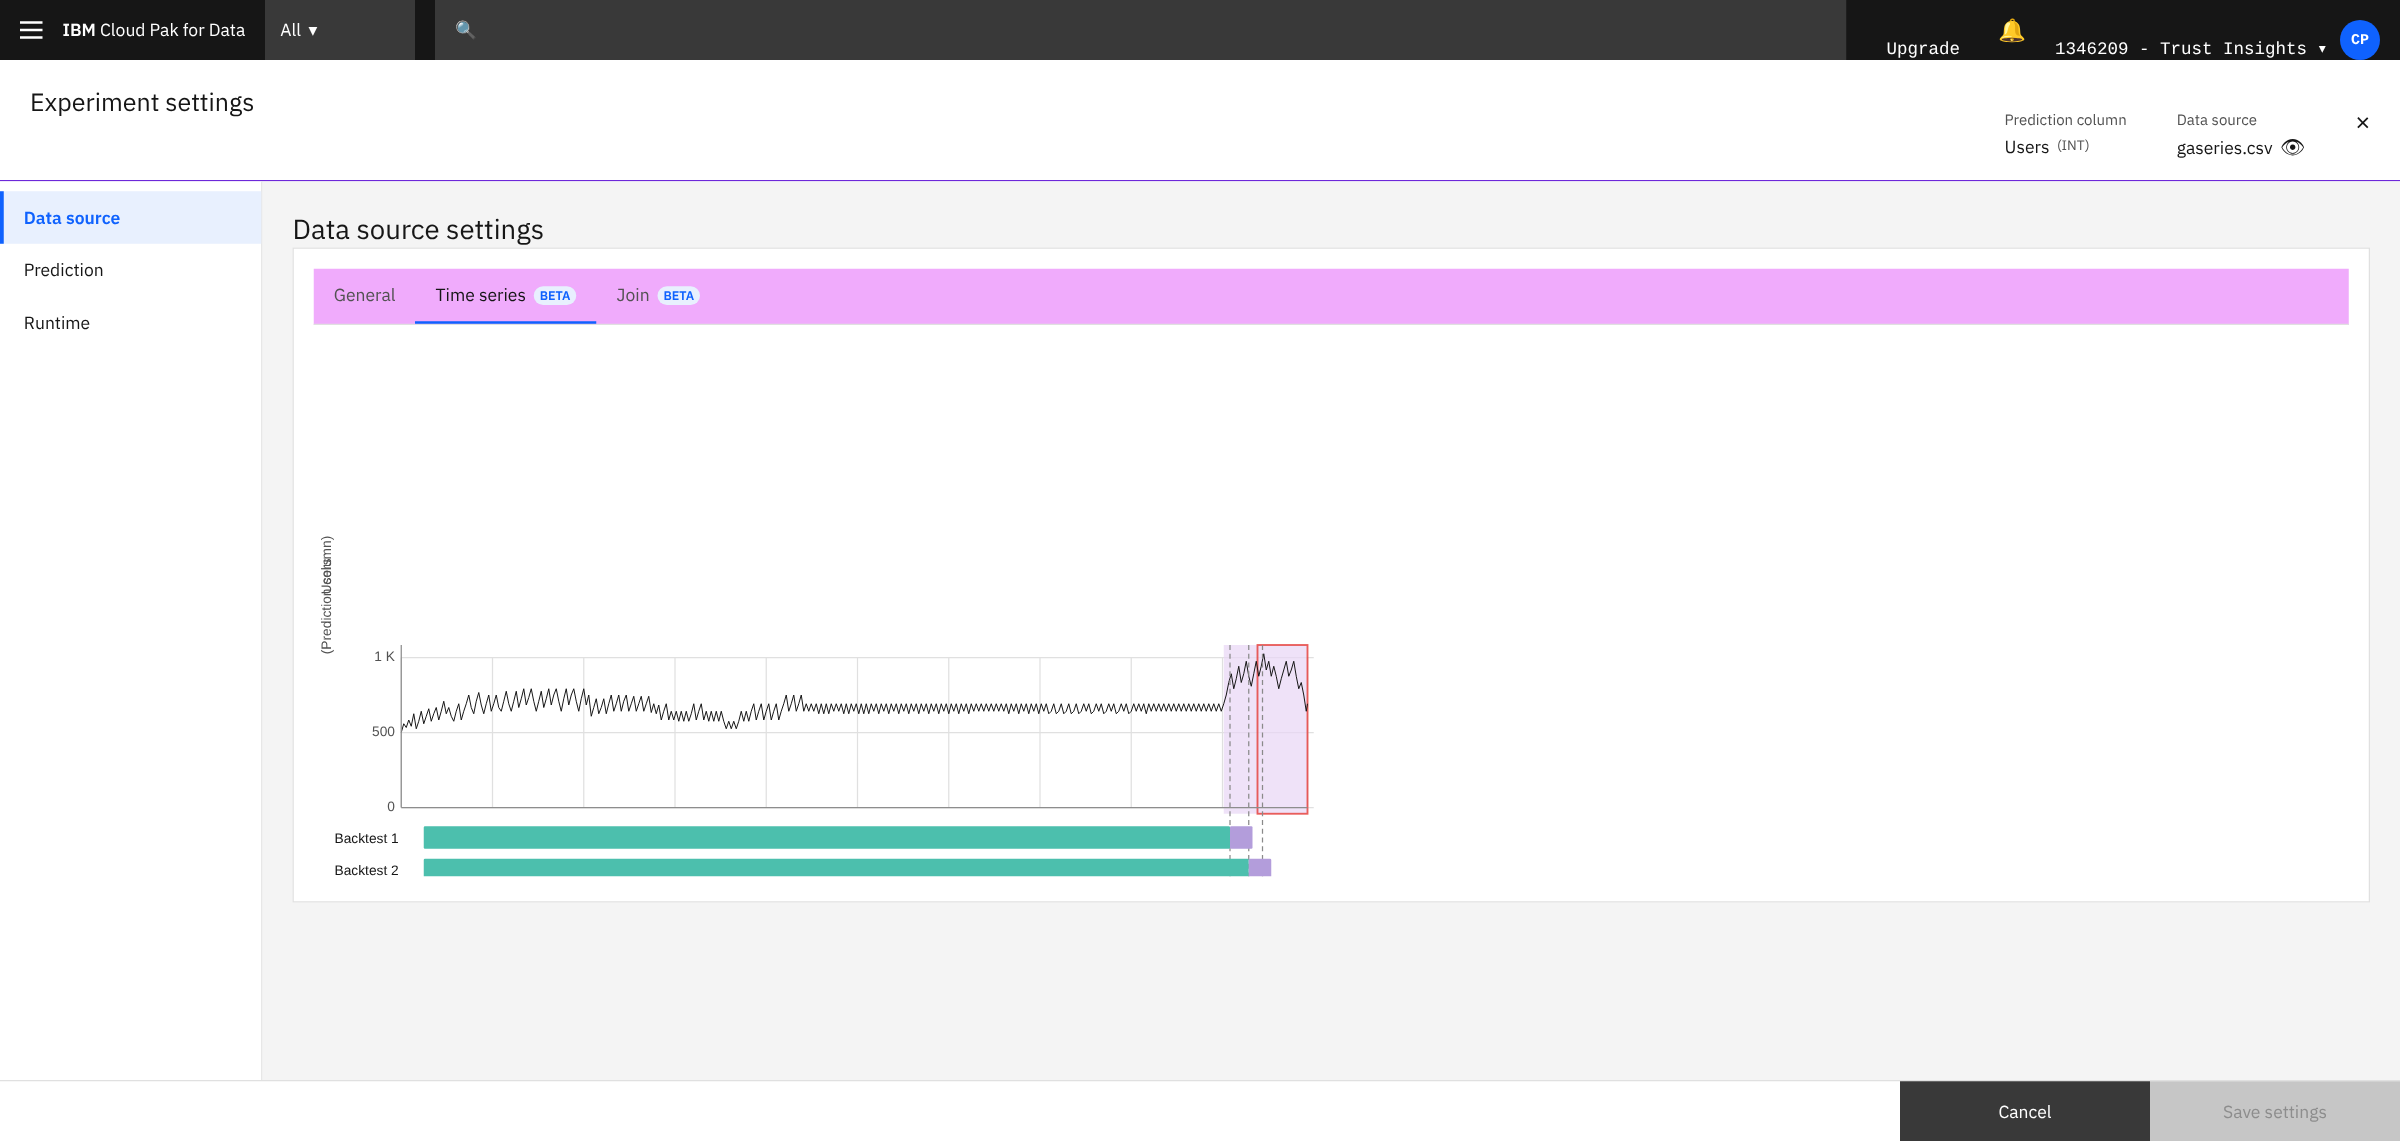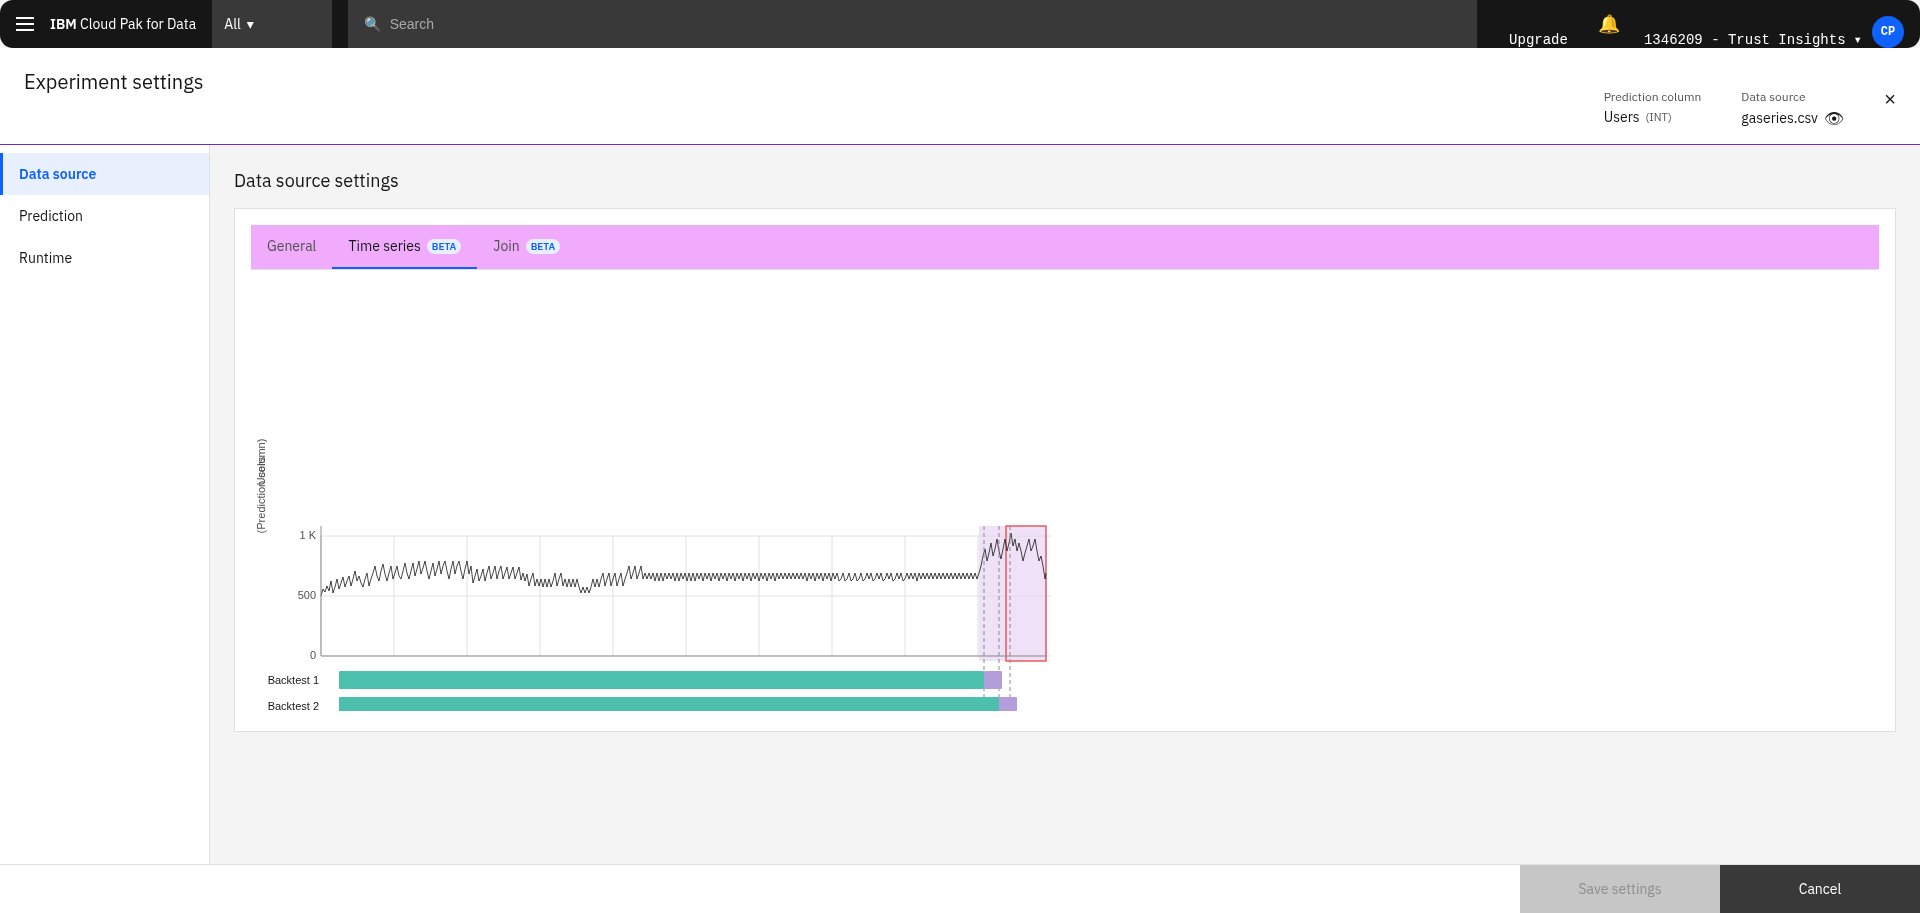"IBM Cloud Pak for Data" .topnav { border-radius: 13px -> none }
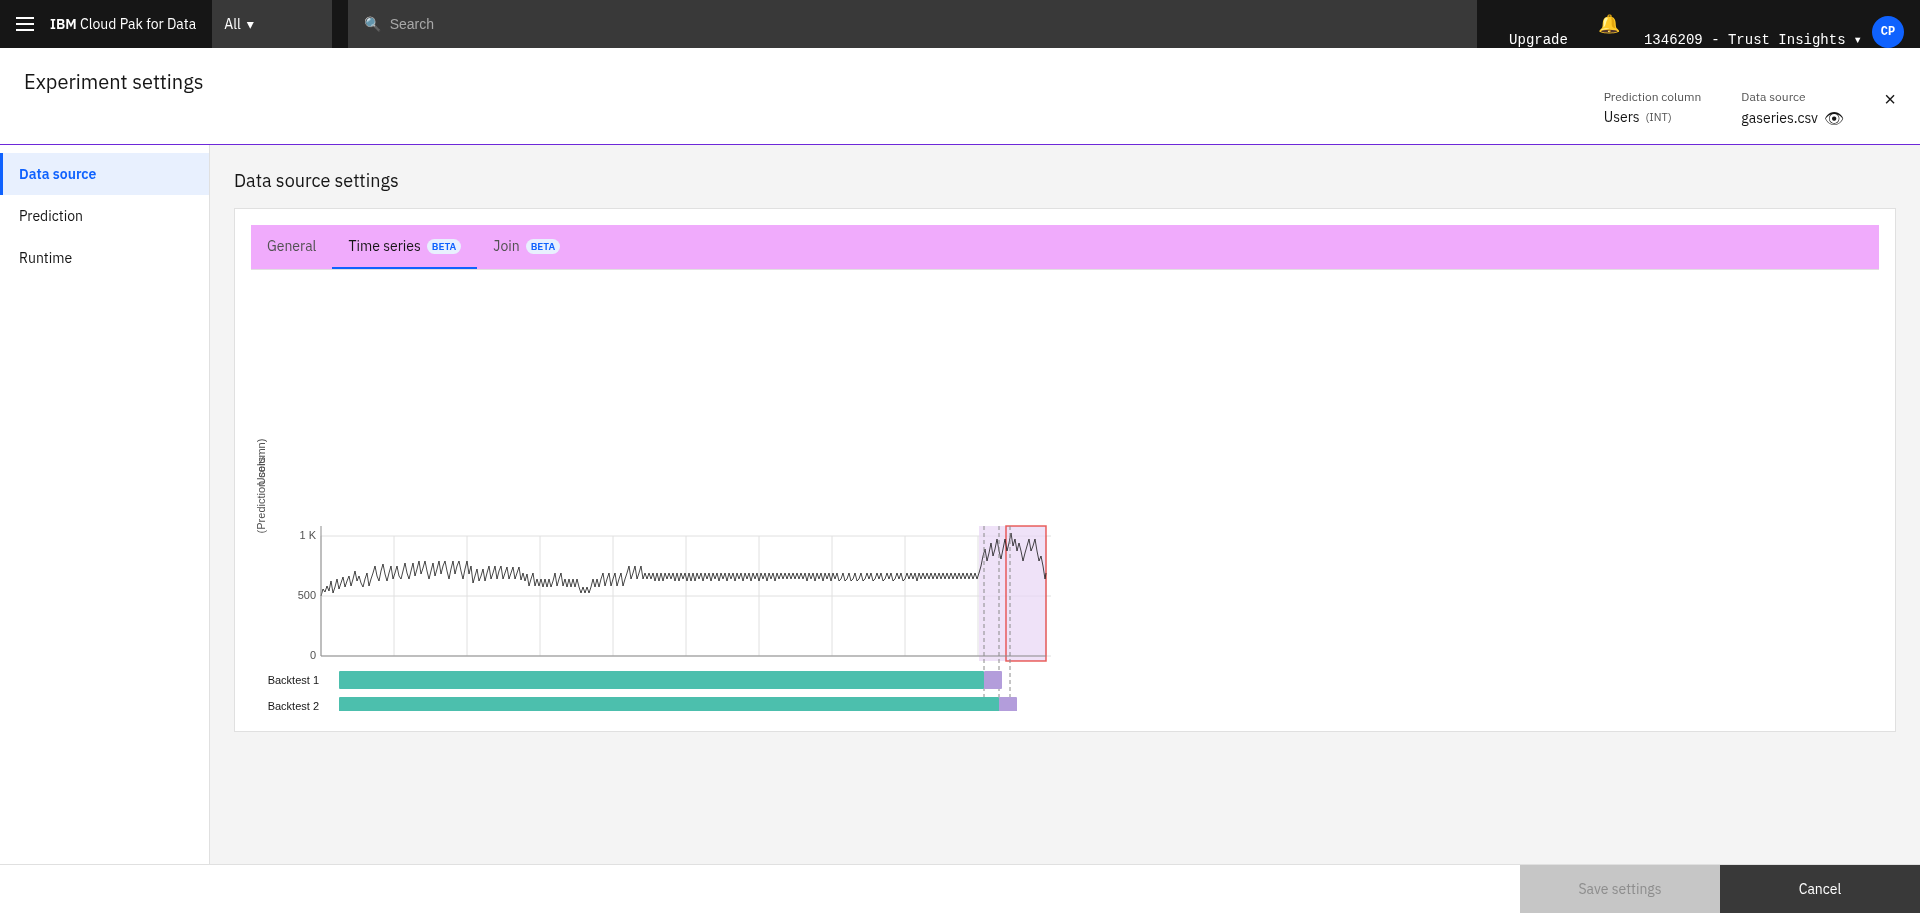"Search" input { html: <input> -> none }
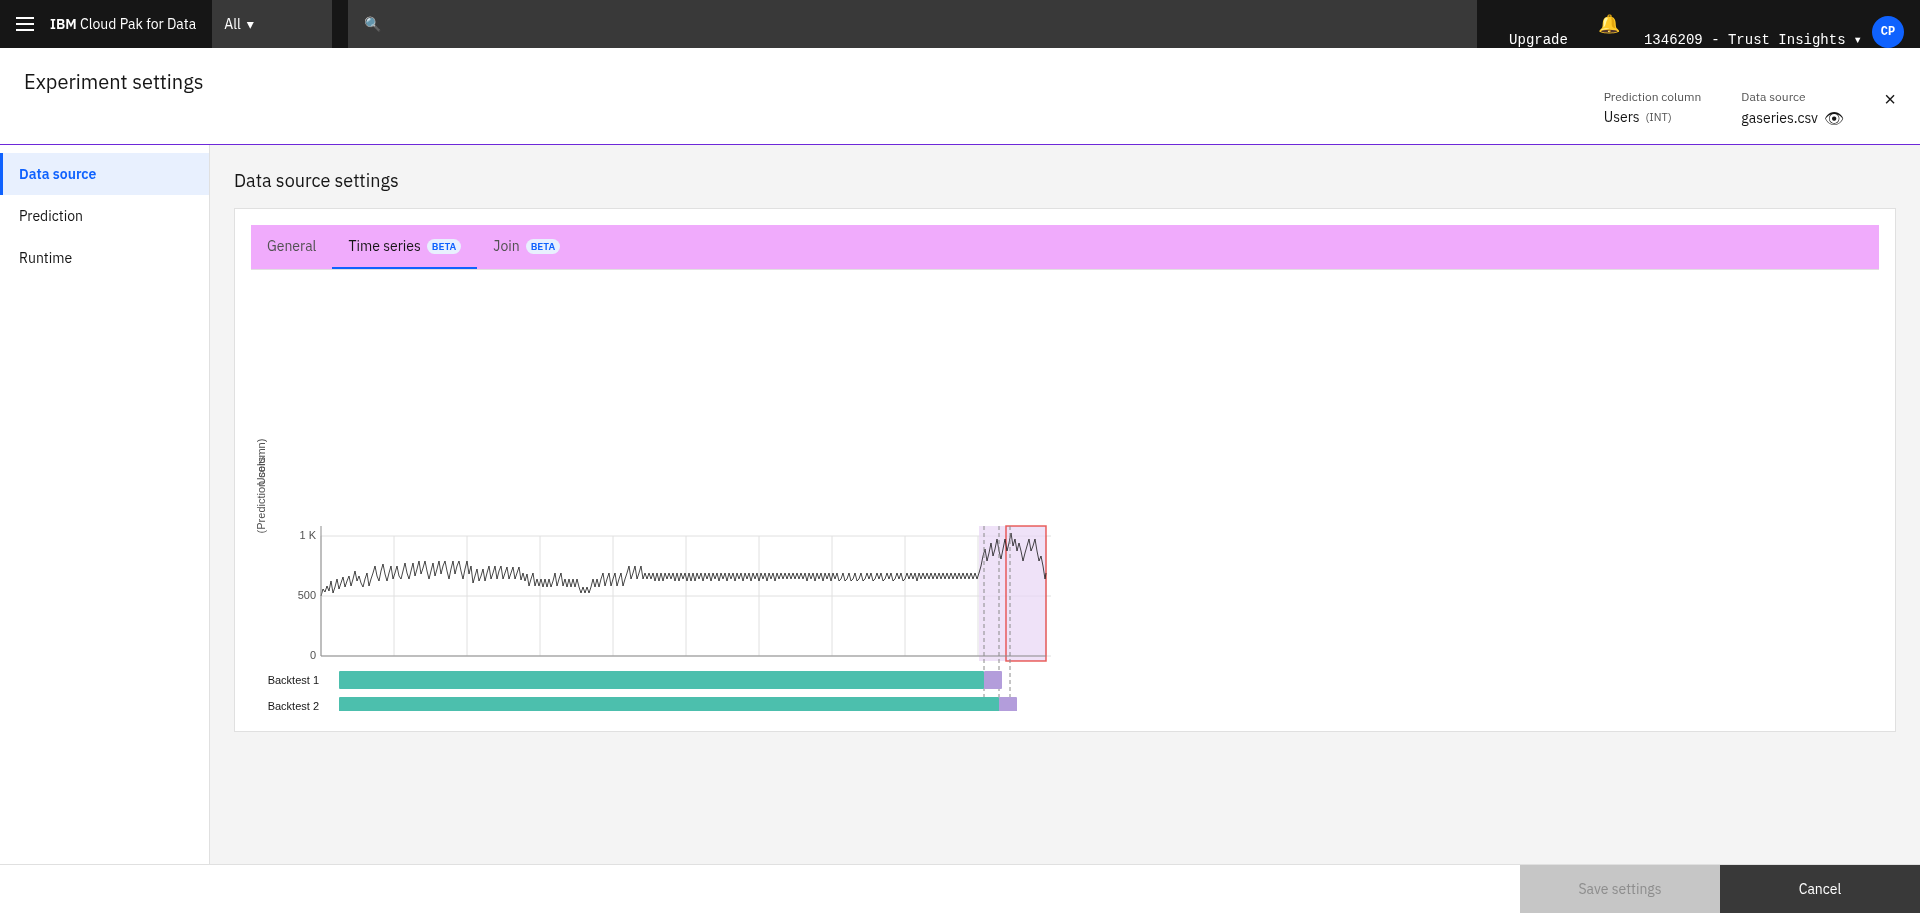"Data source settings" .content-title { font-size: 18px -> 22px; margin-bottom: 16px -> 0 }
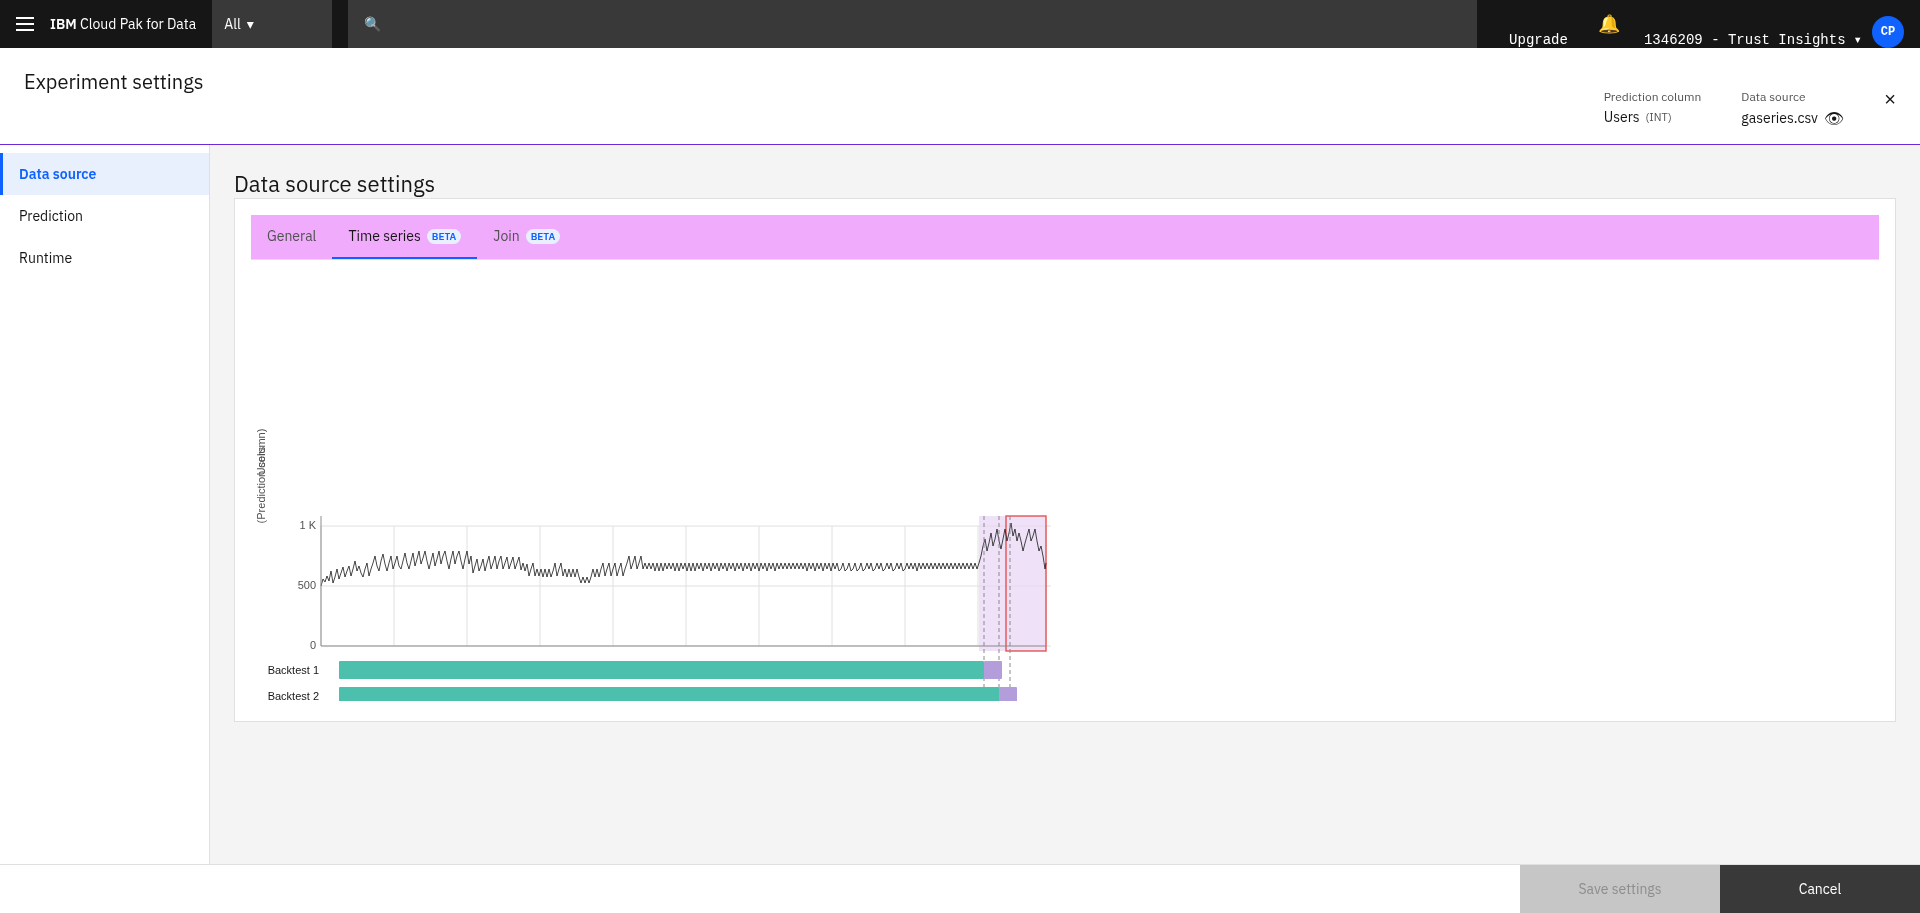"Save settings" button.footer-btn { order: before "Cancel" -> after "Cancel" }
